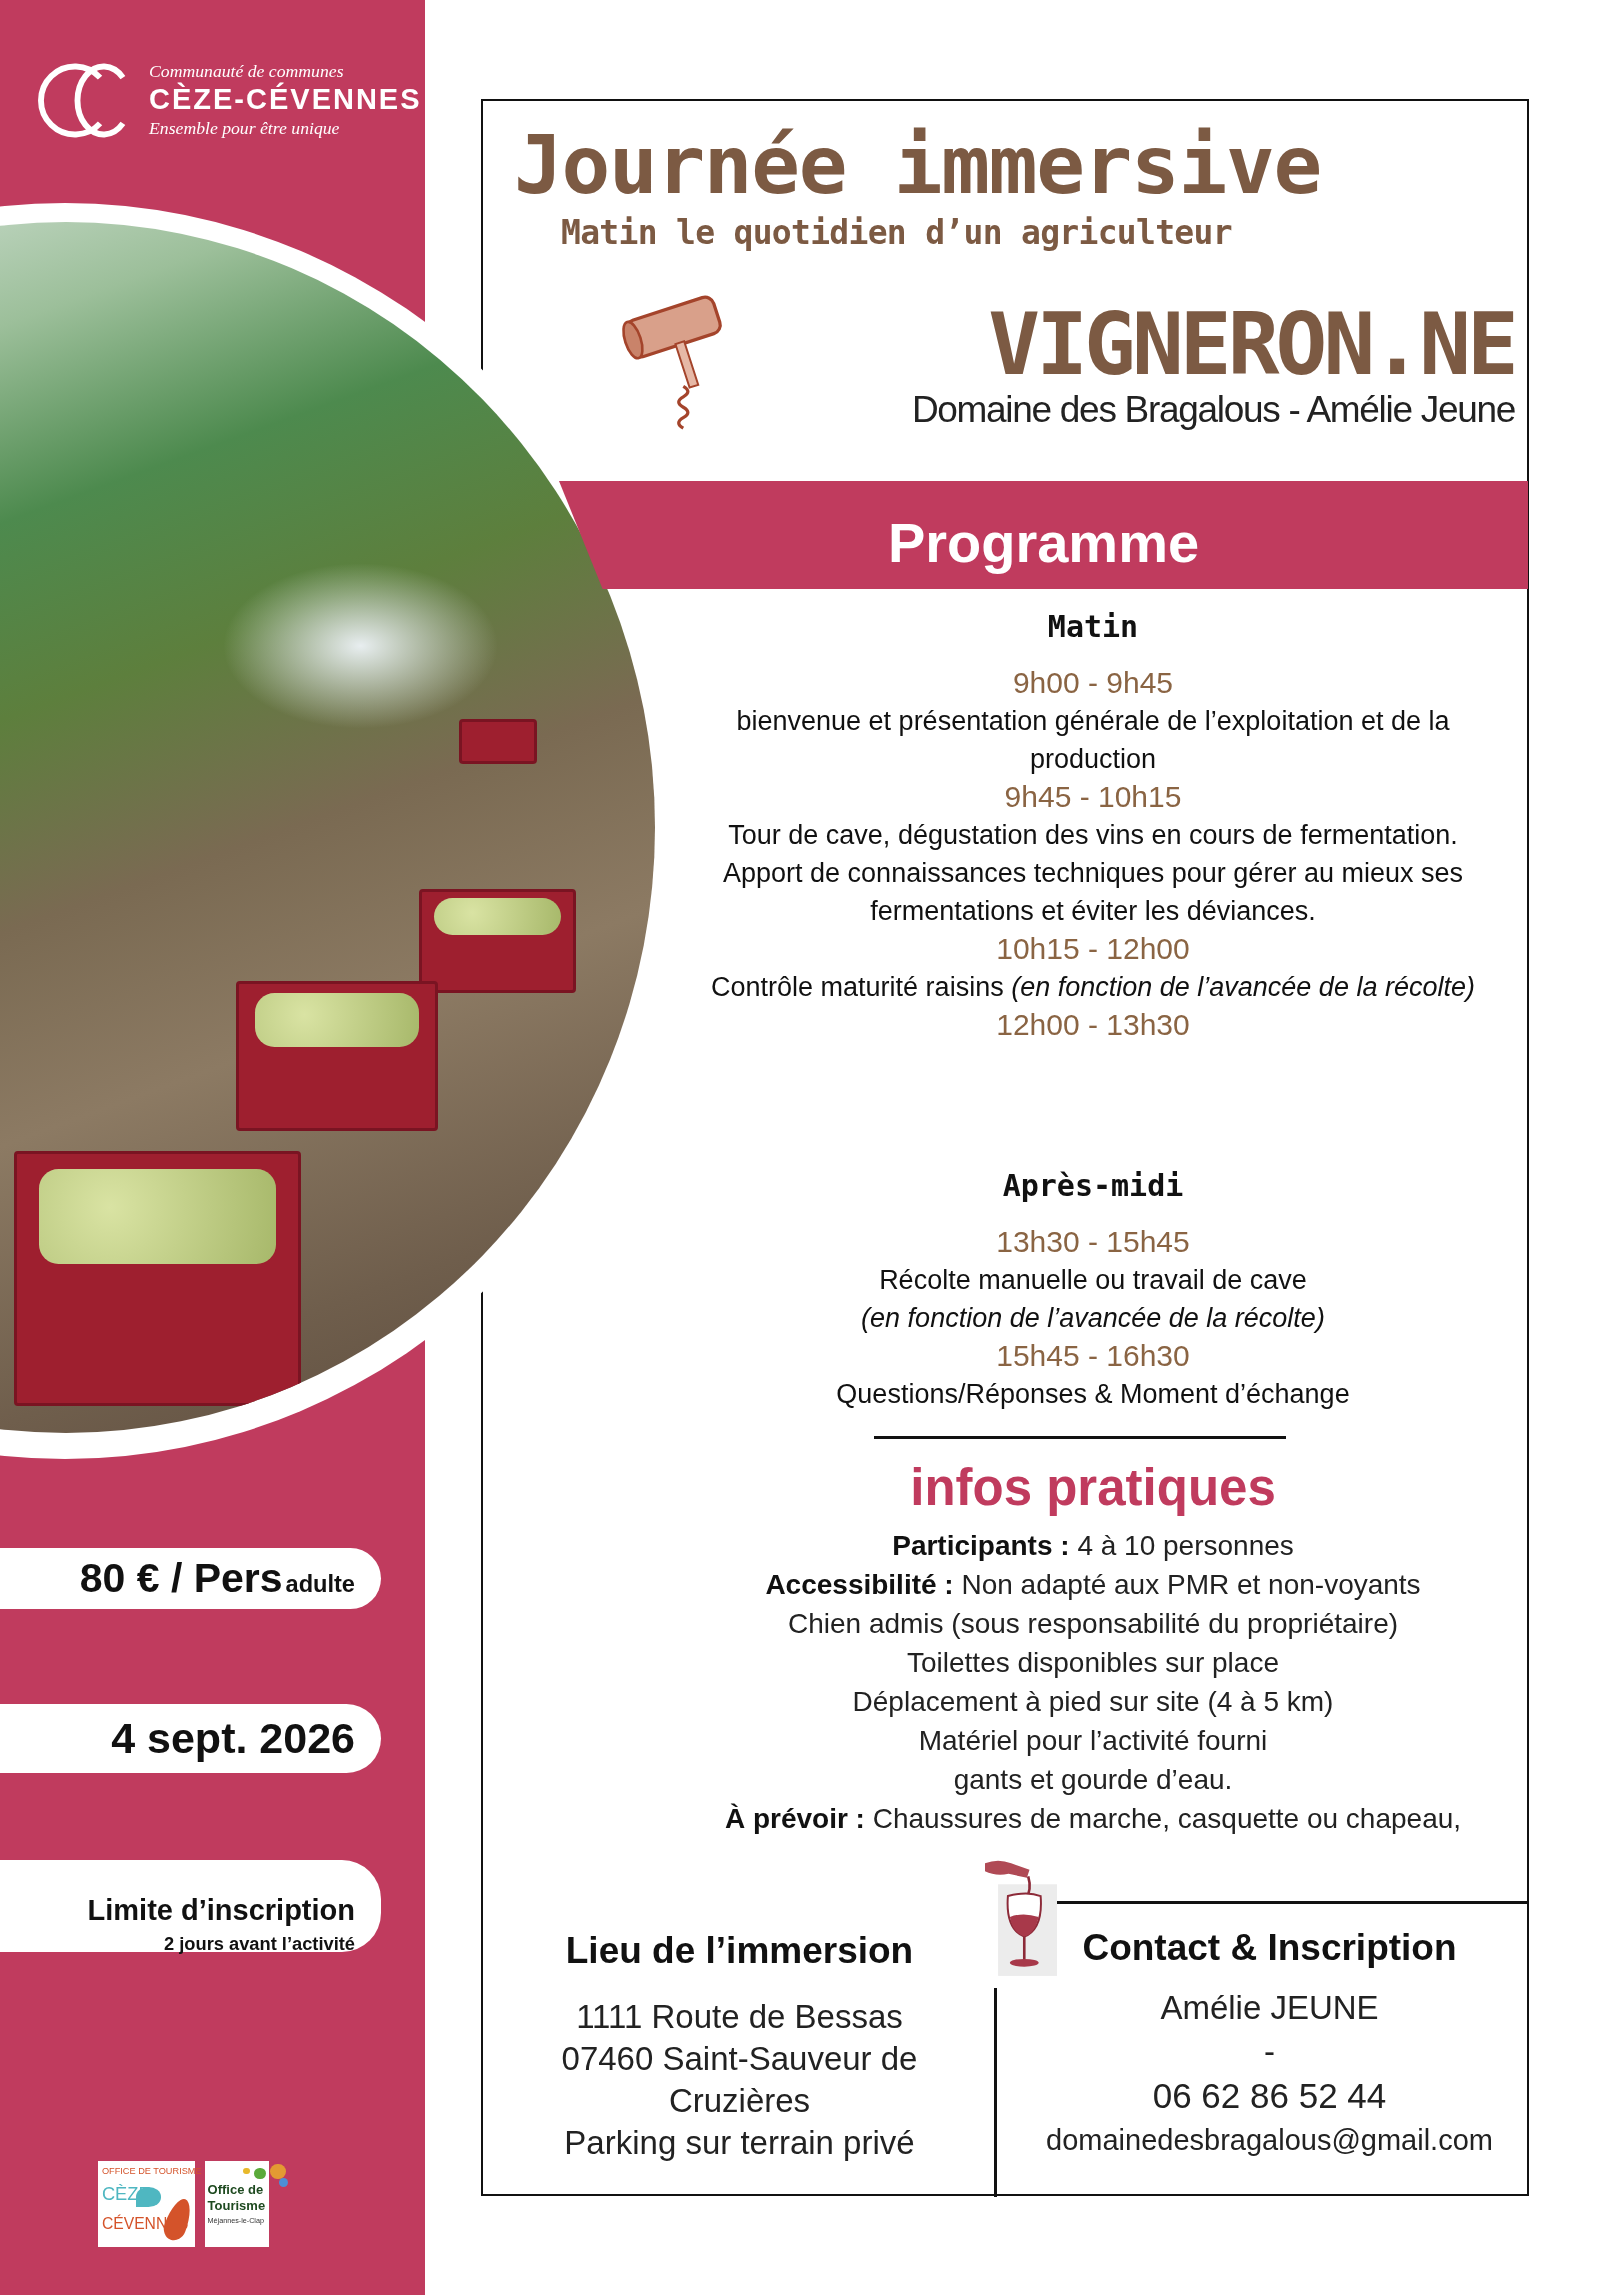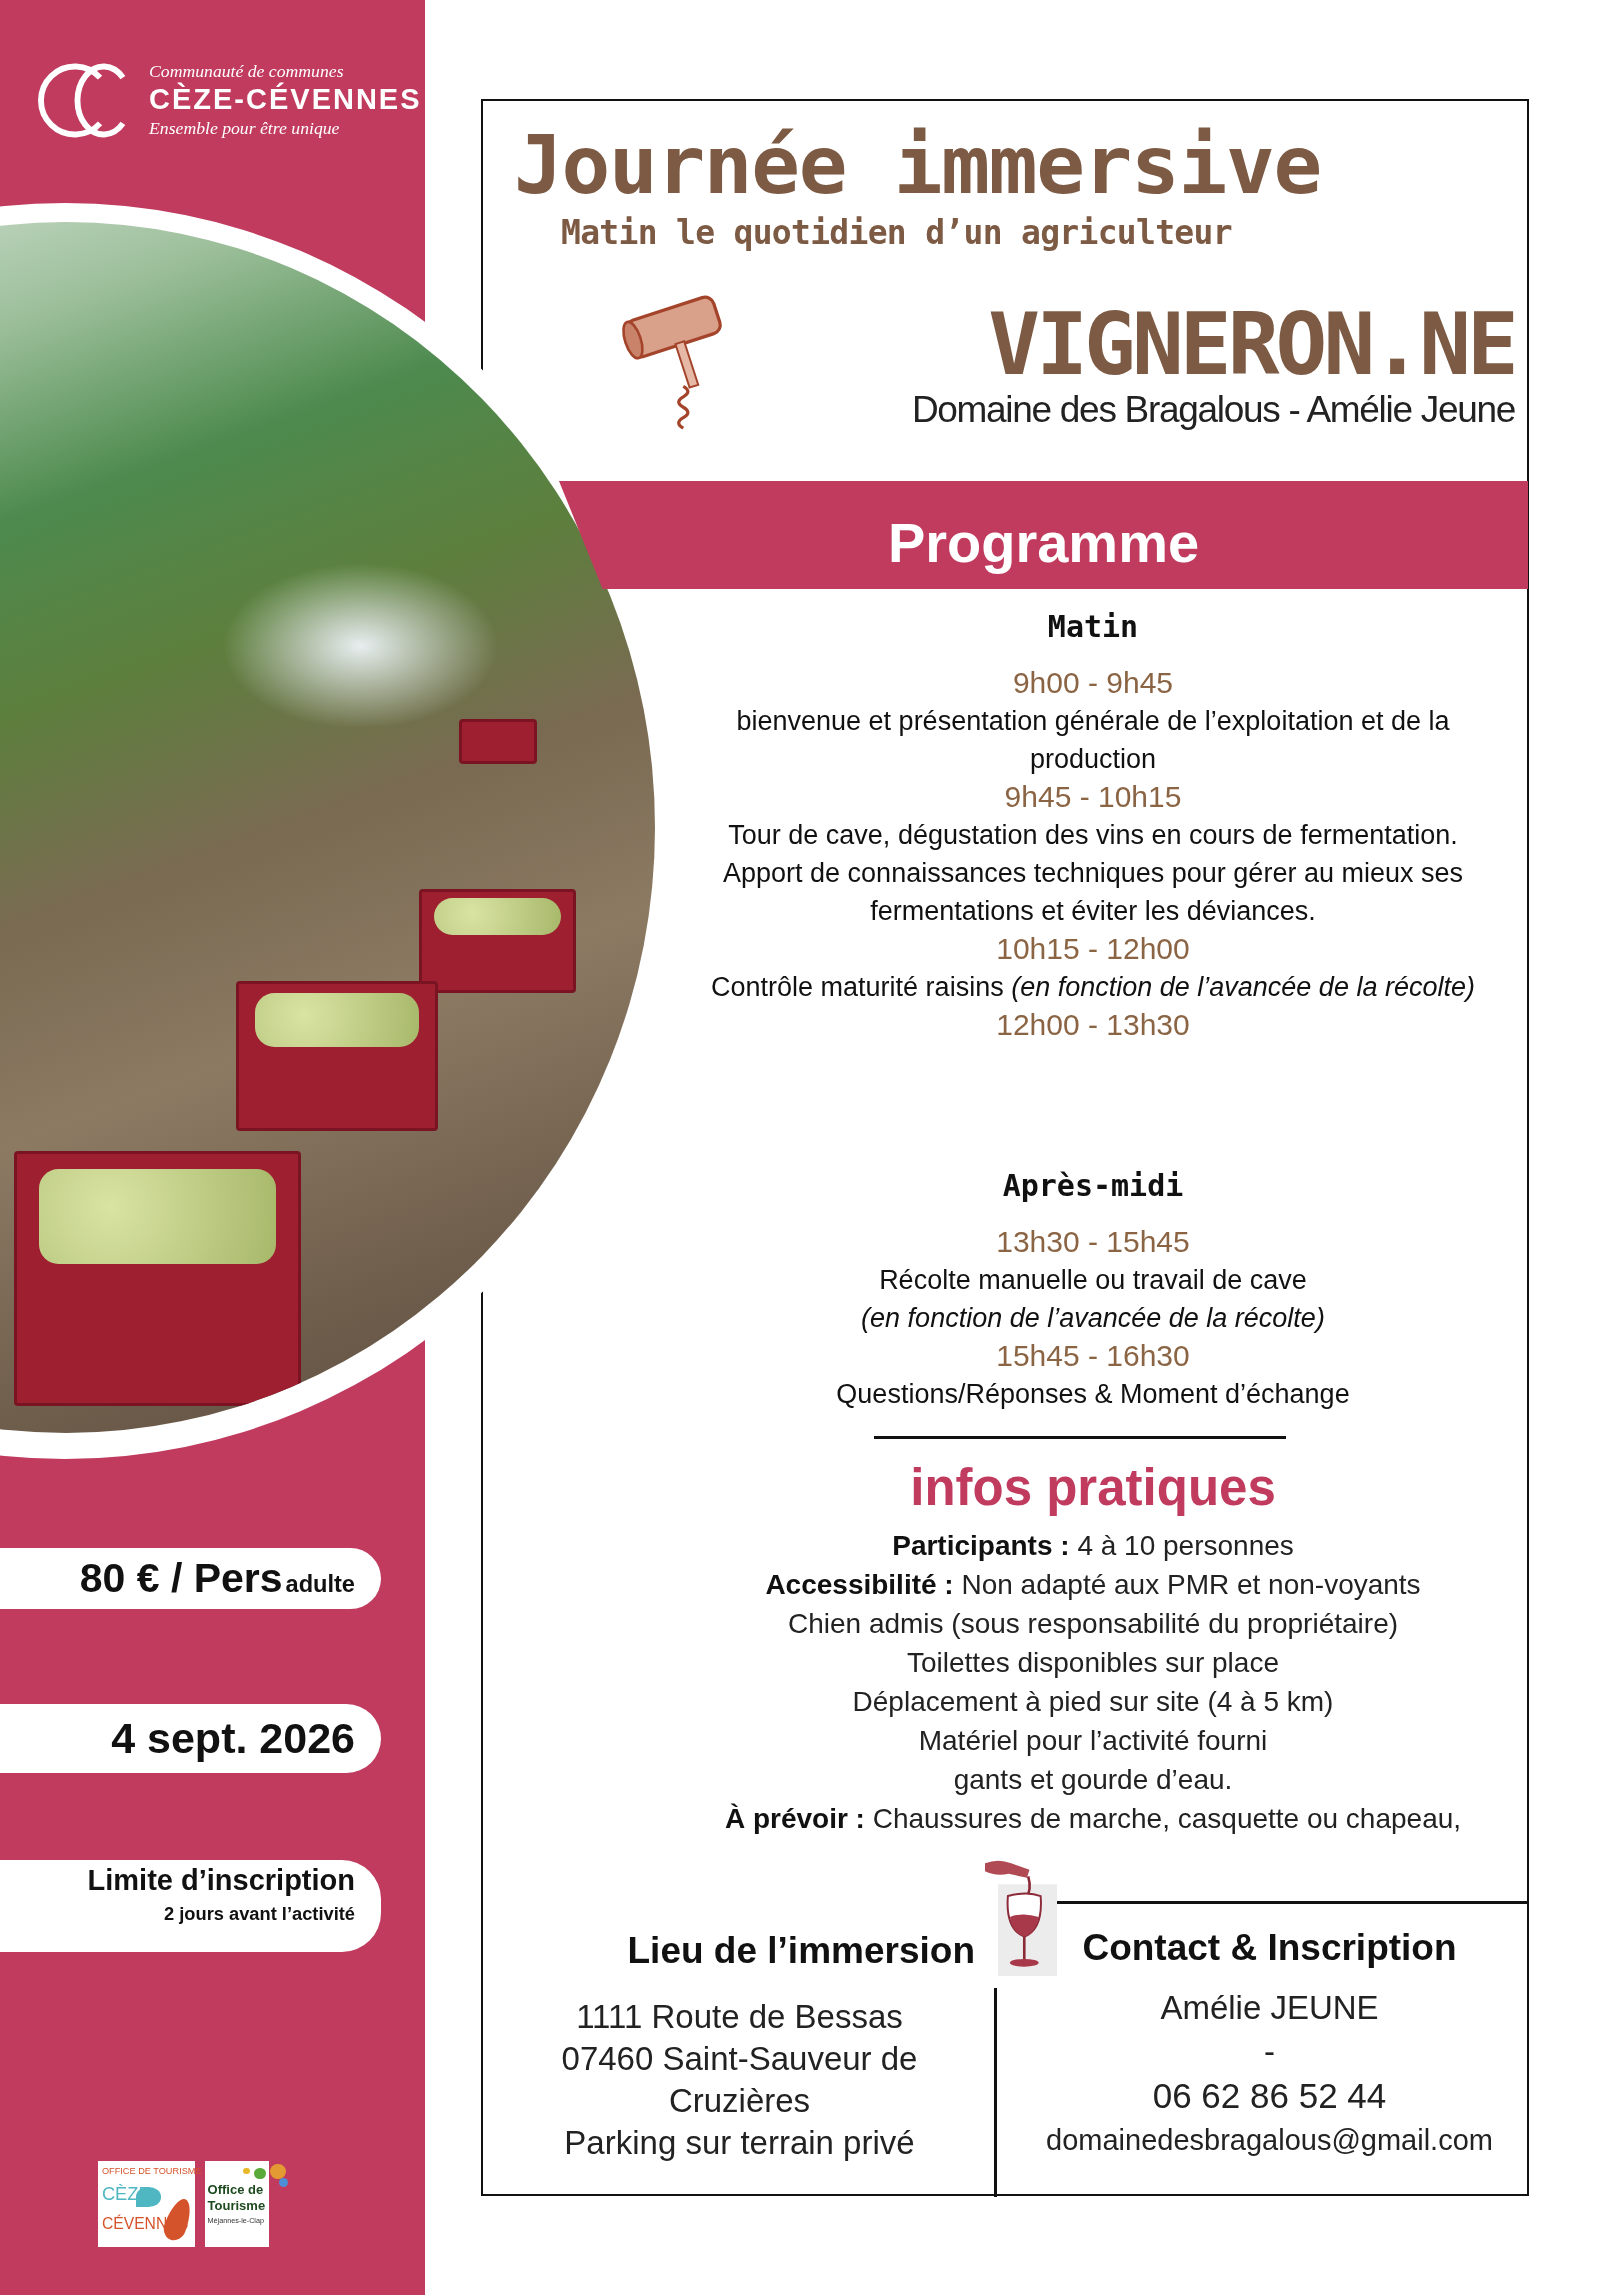"Limite d’inscription" div.pill { padding-top: 2px -> 32px }
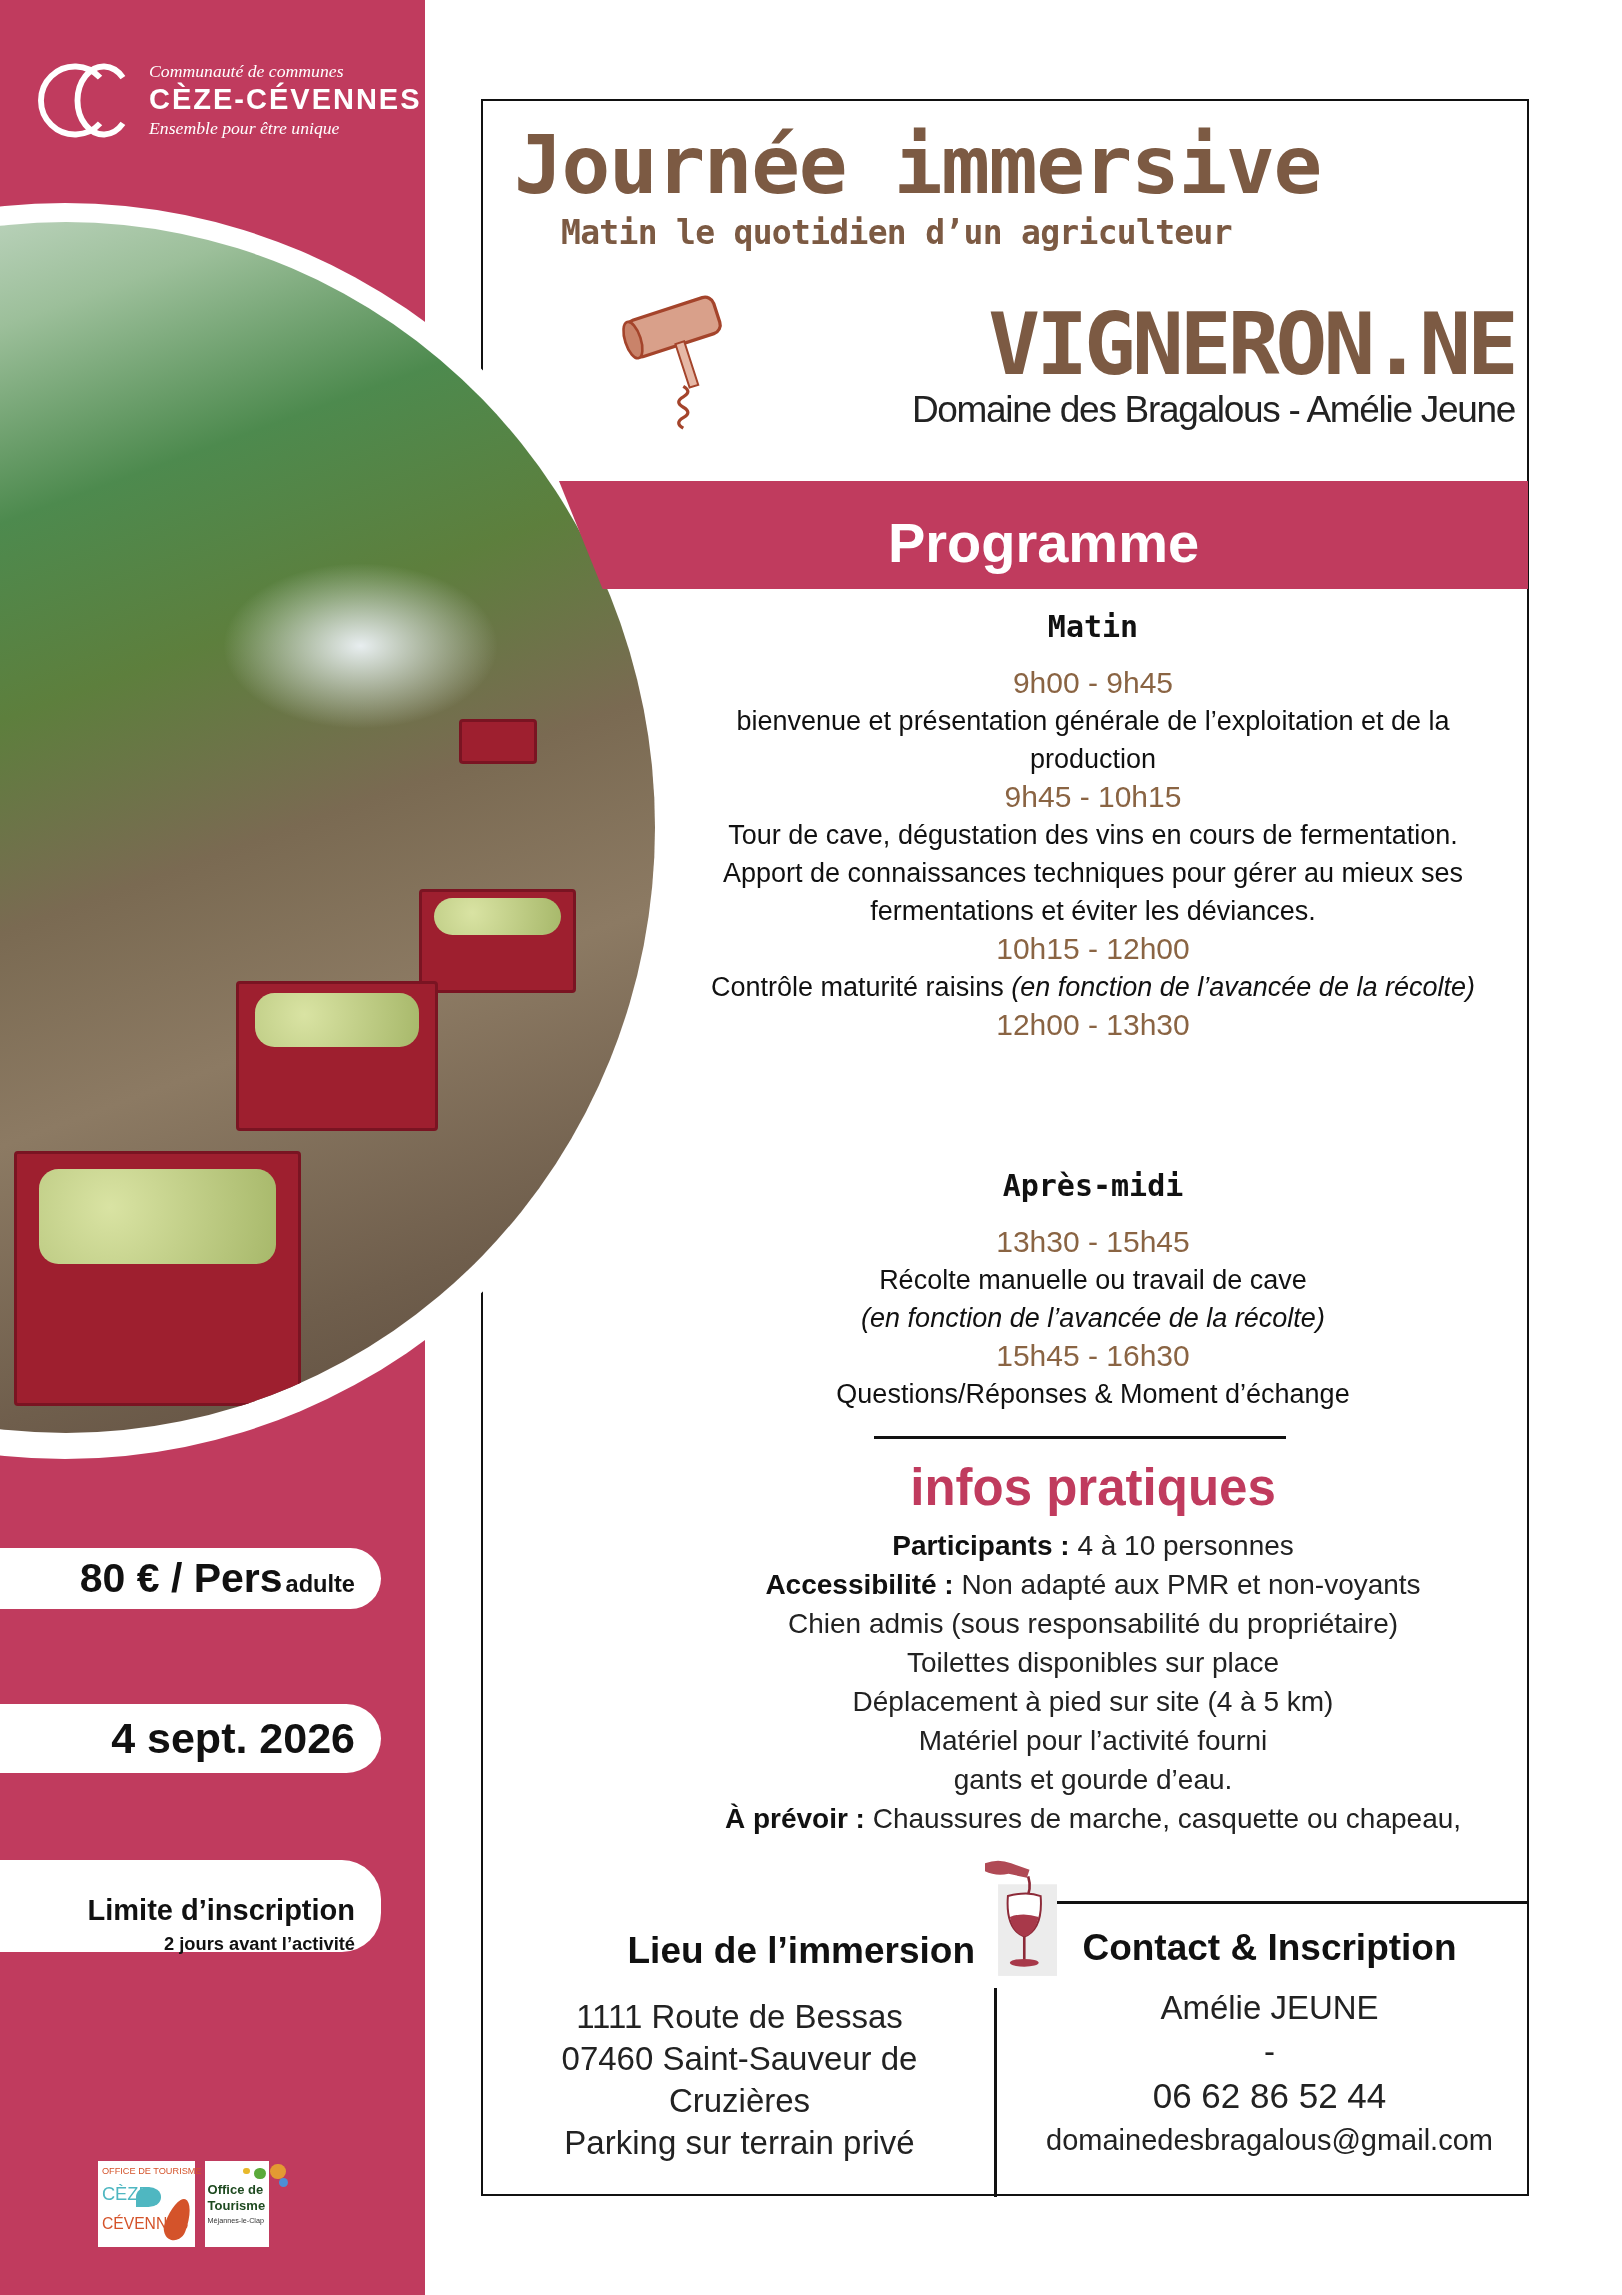"Lieu de l’immersion" div.block-title { text-align: right -> none }
